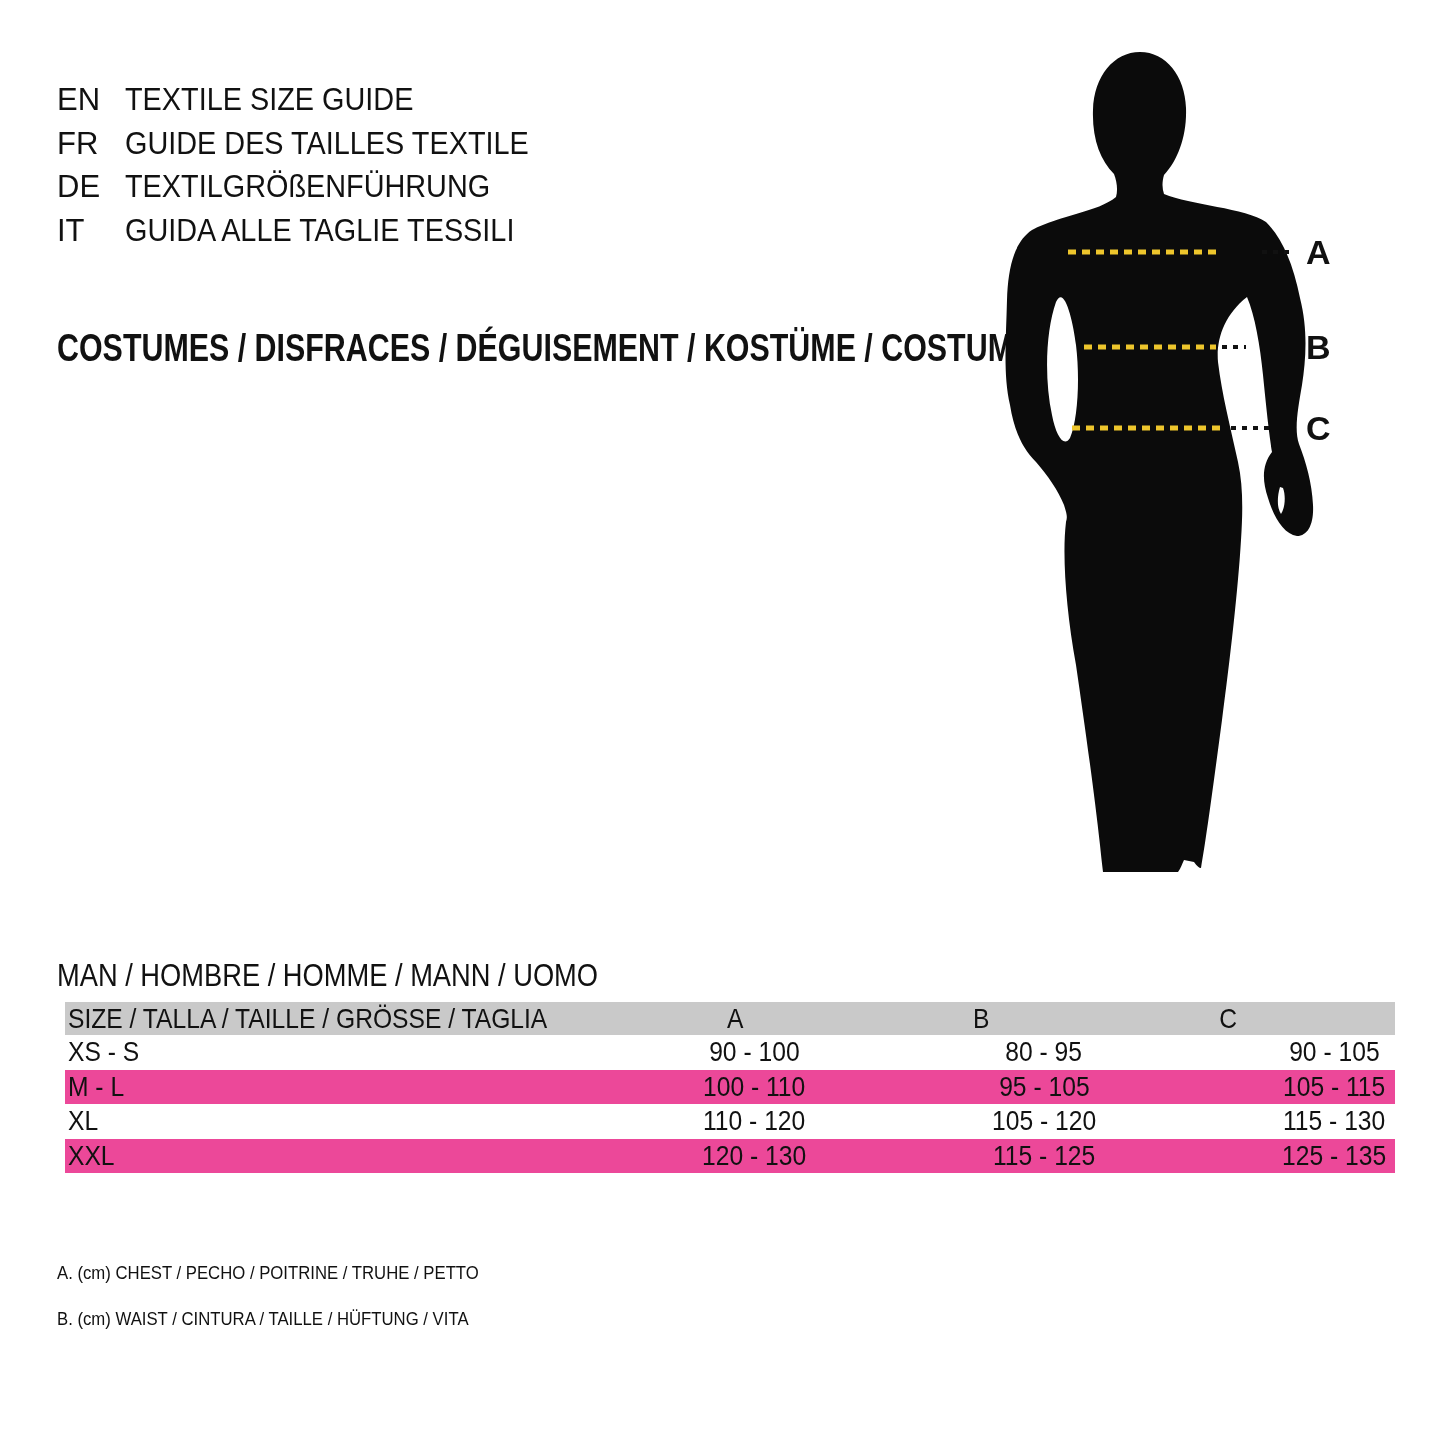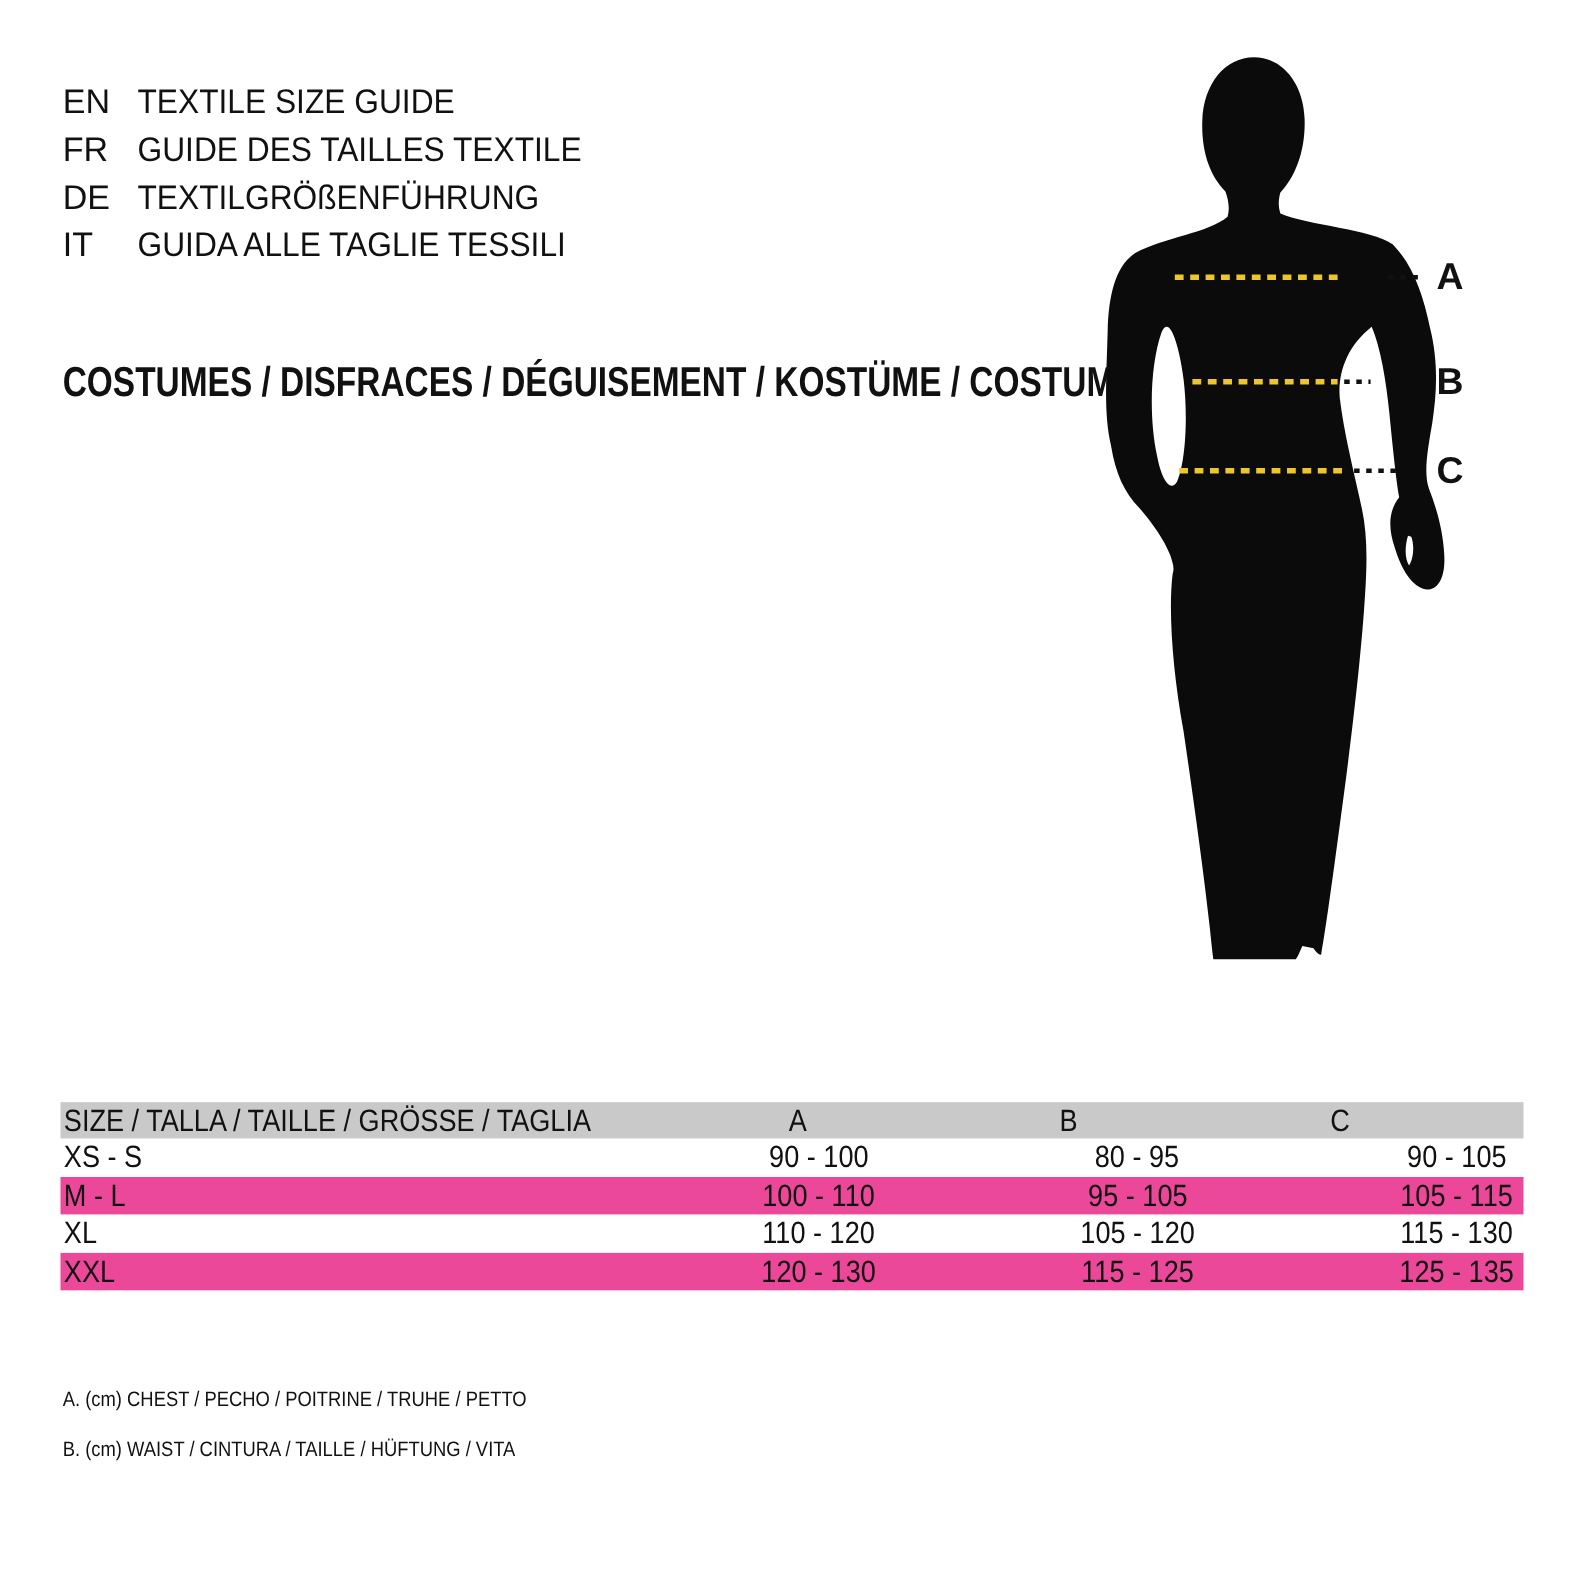"EN" .lang-row { align-items: flex-start -> flex-end }
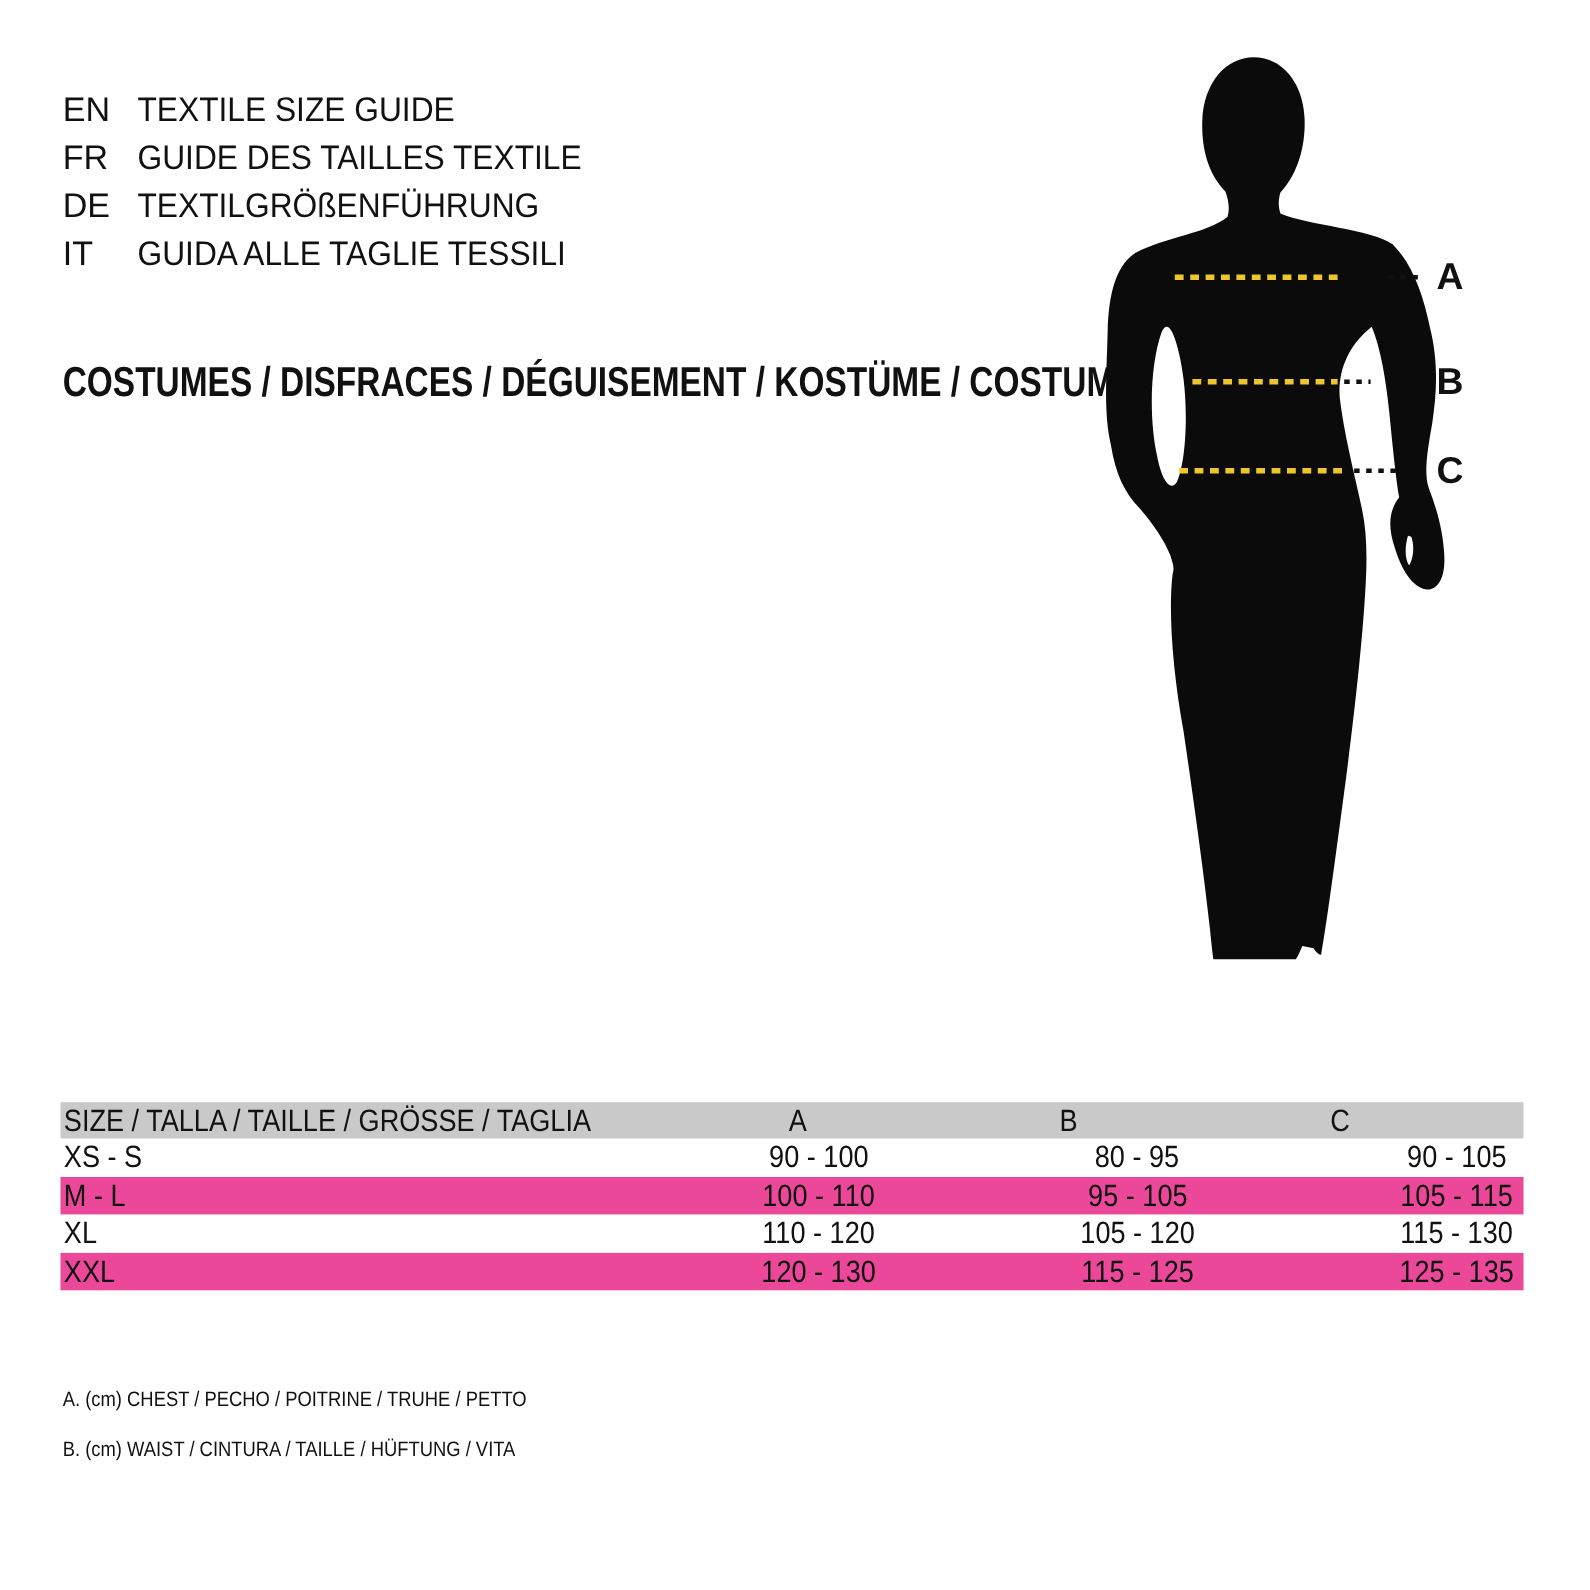"MAN / HOMBRE / HOMME" div.abs { html: none -> <div> <span>MAN / HOMBRE / HOMME / MANN / UOMO</span> </div> }
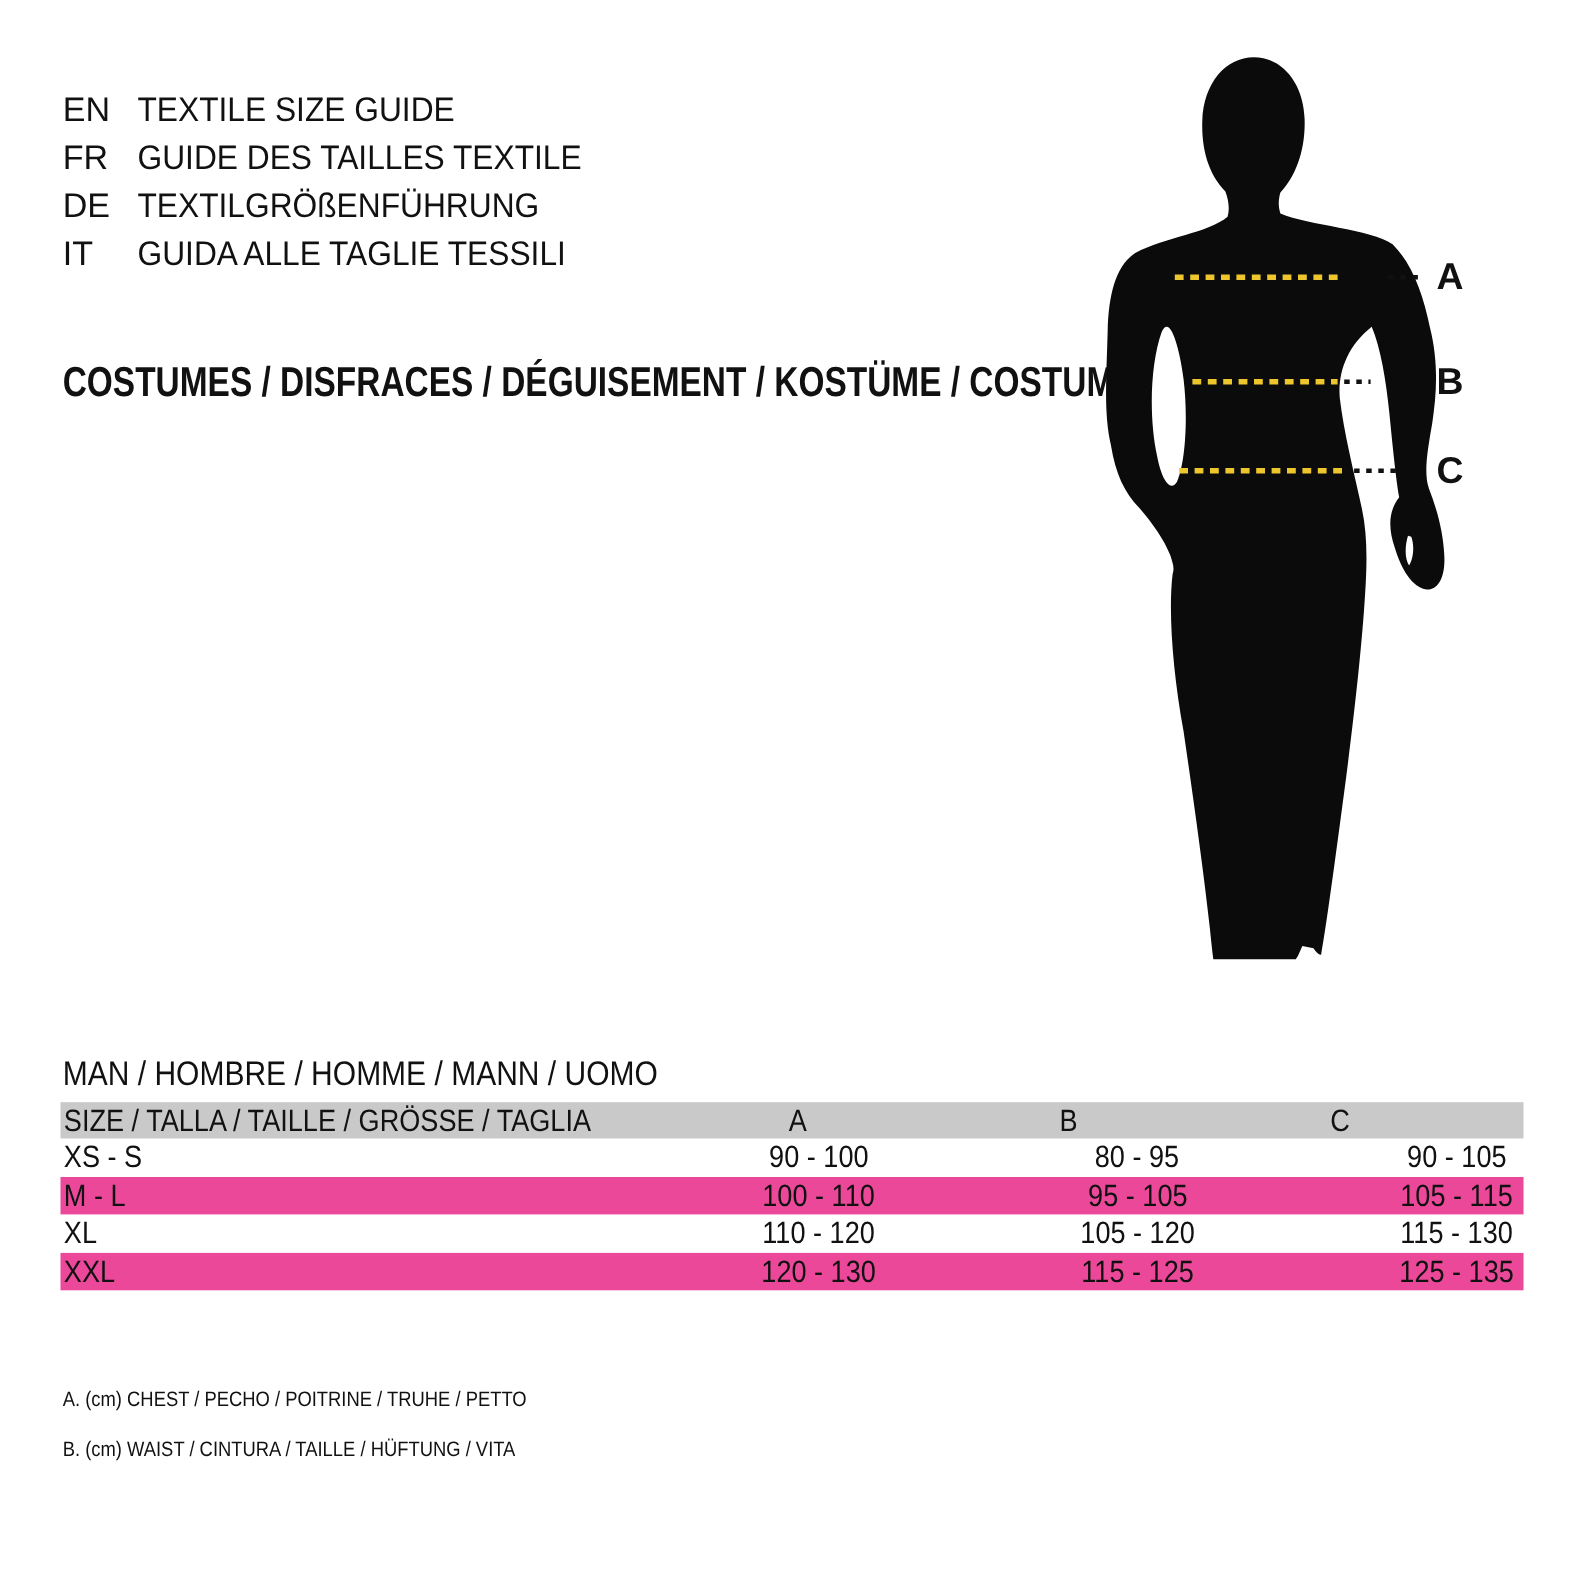"SIZE / TALLA / TAILLE" .size-table { left: 55px -> 65px }
